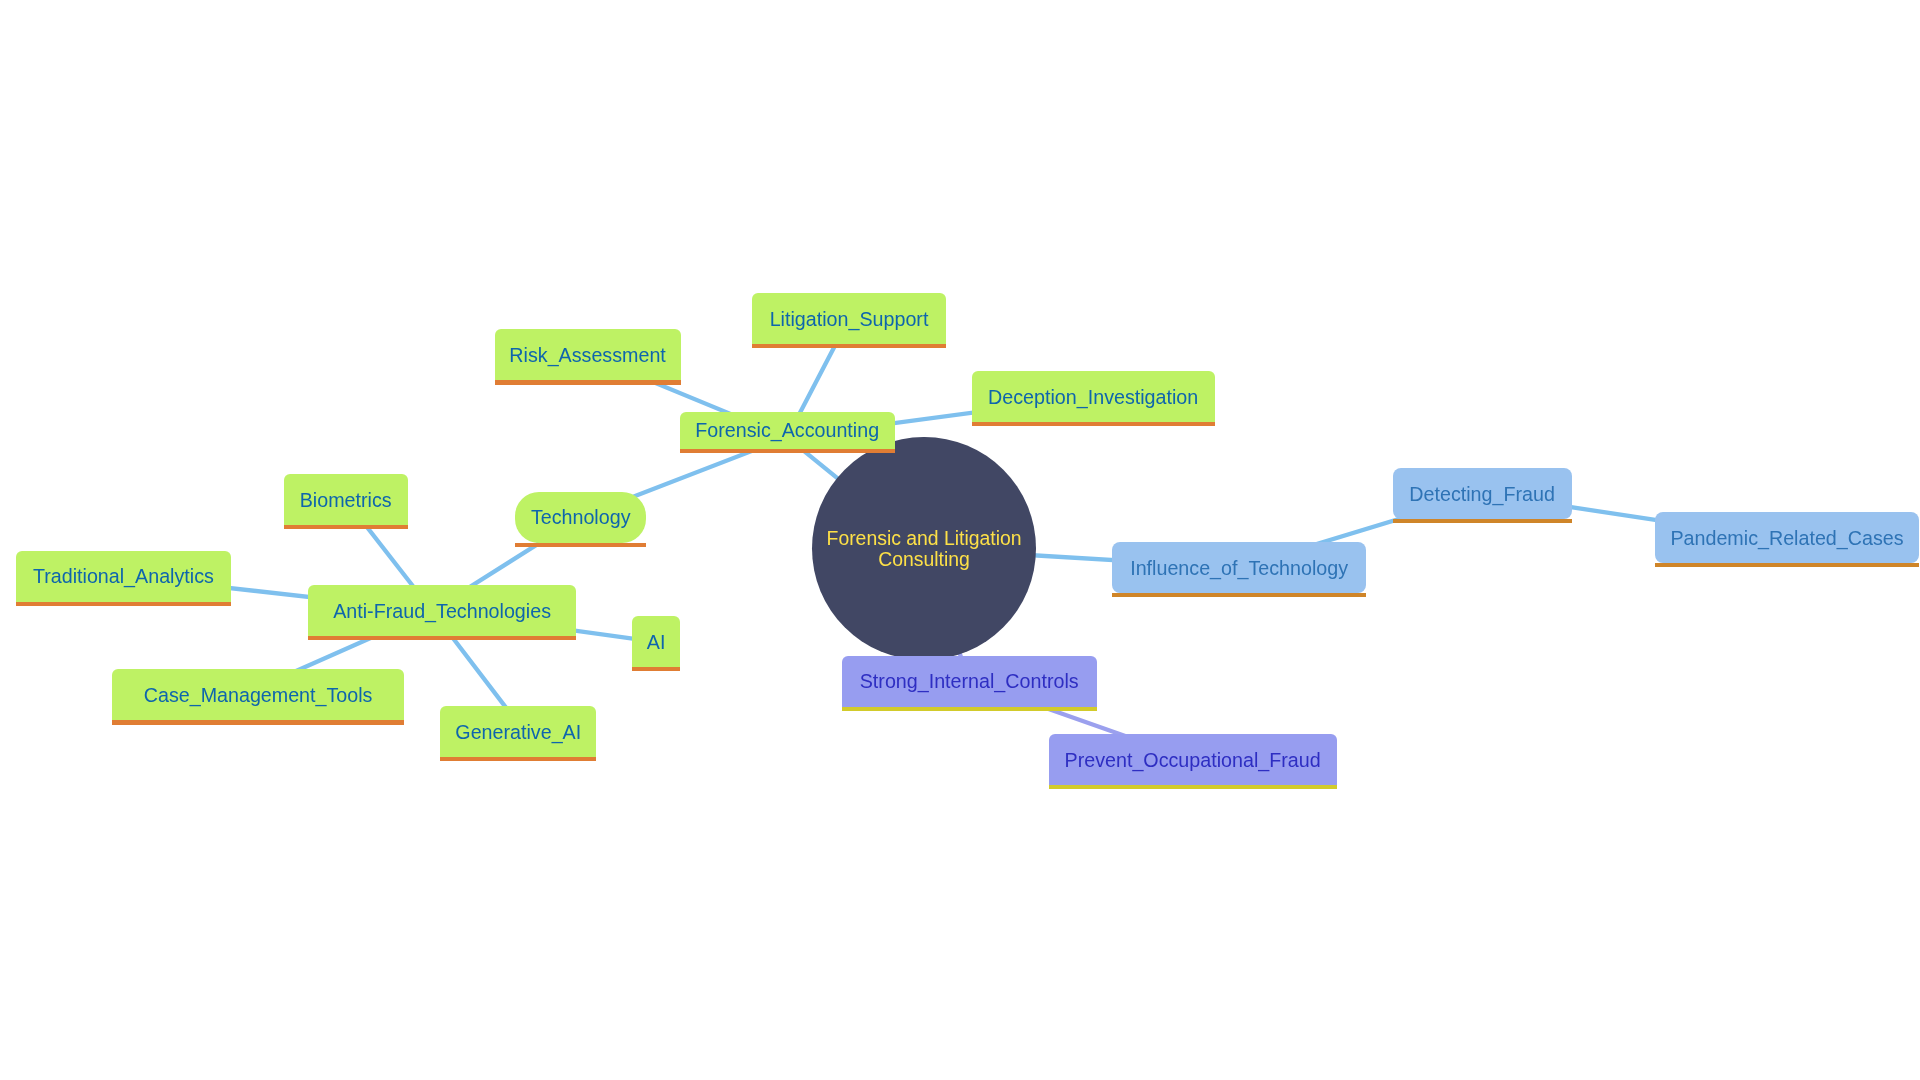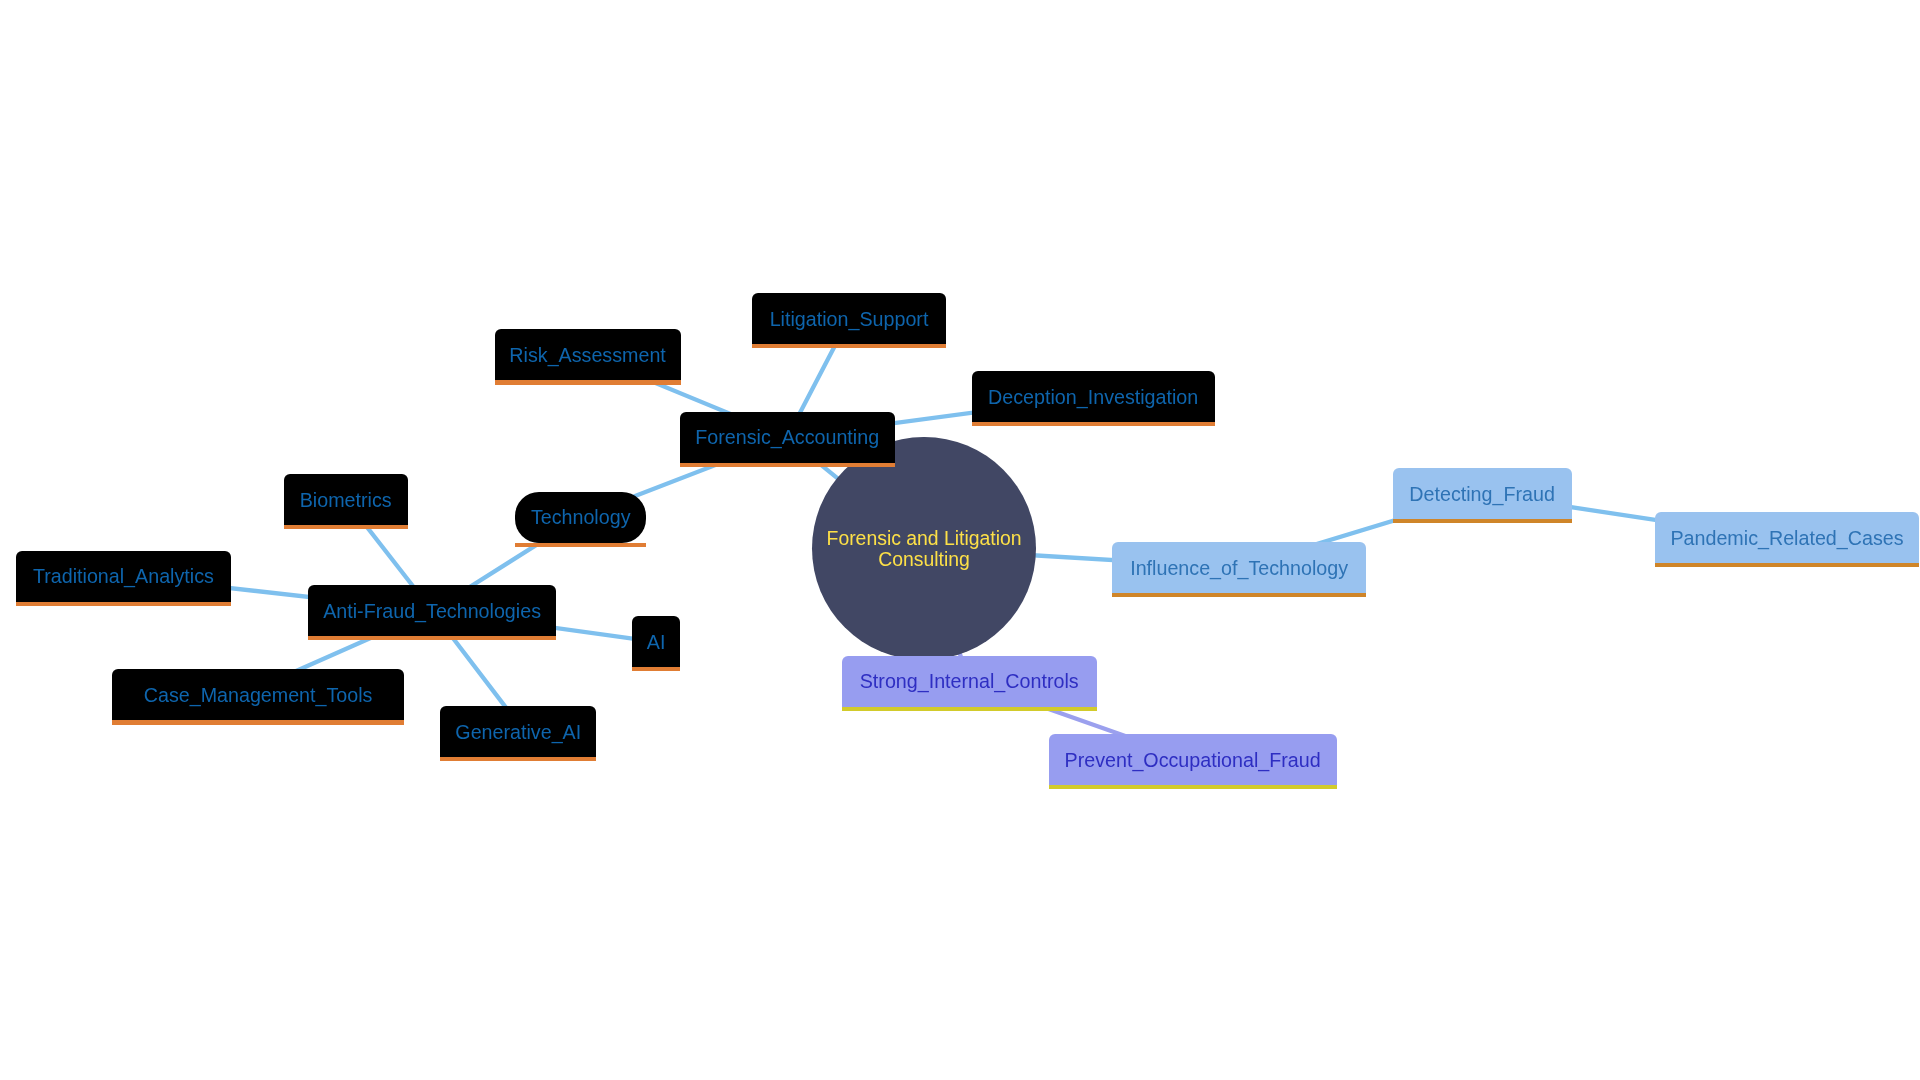"Litigation_Support" .node.blue { background: #000000 -> #bef264 }
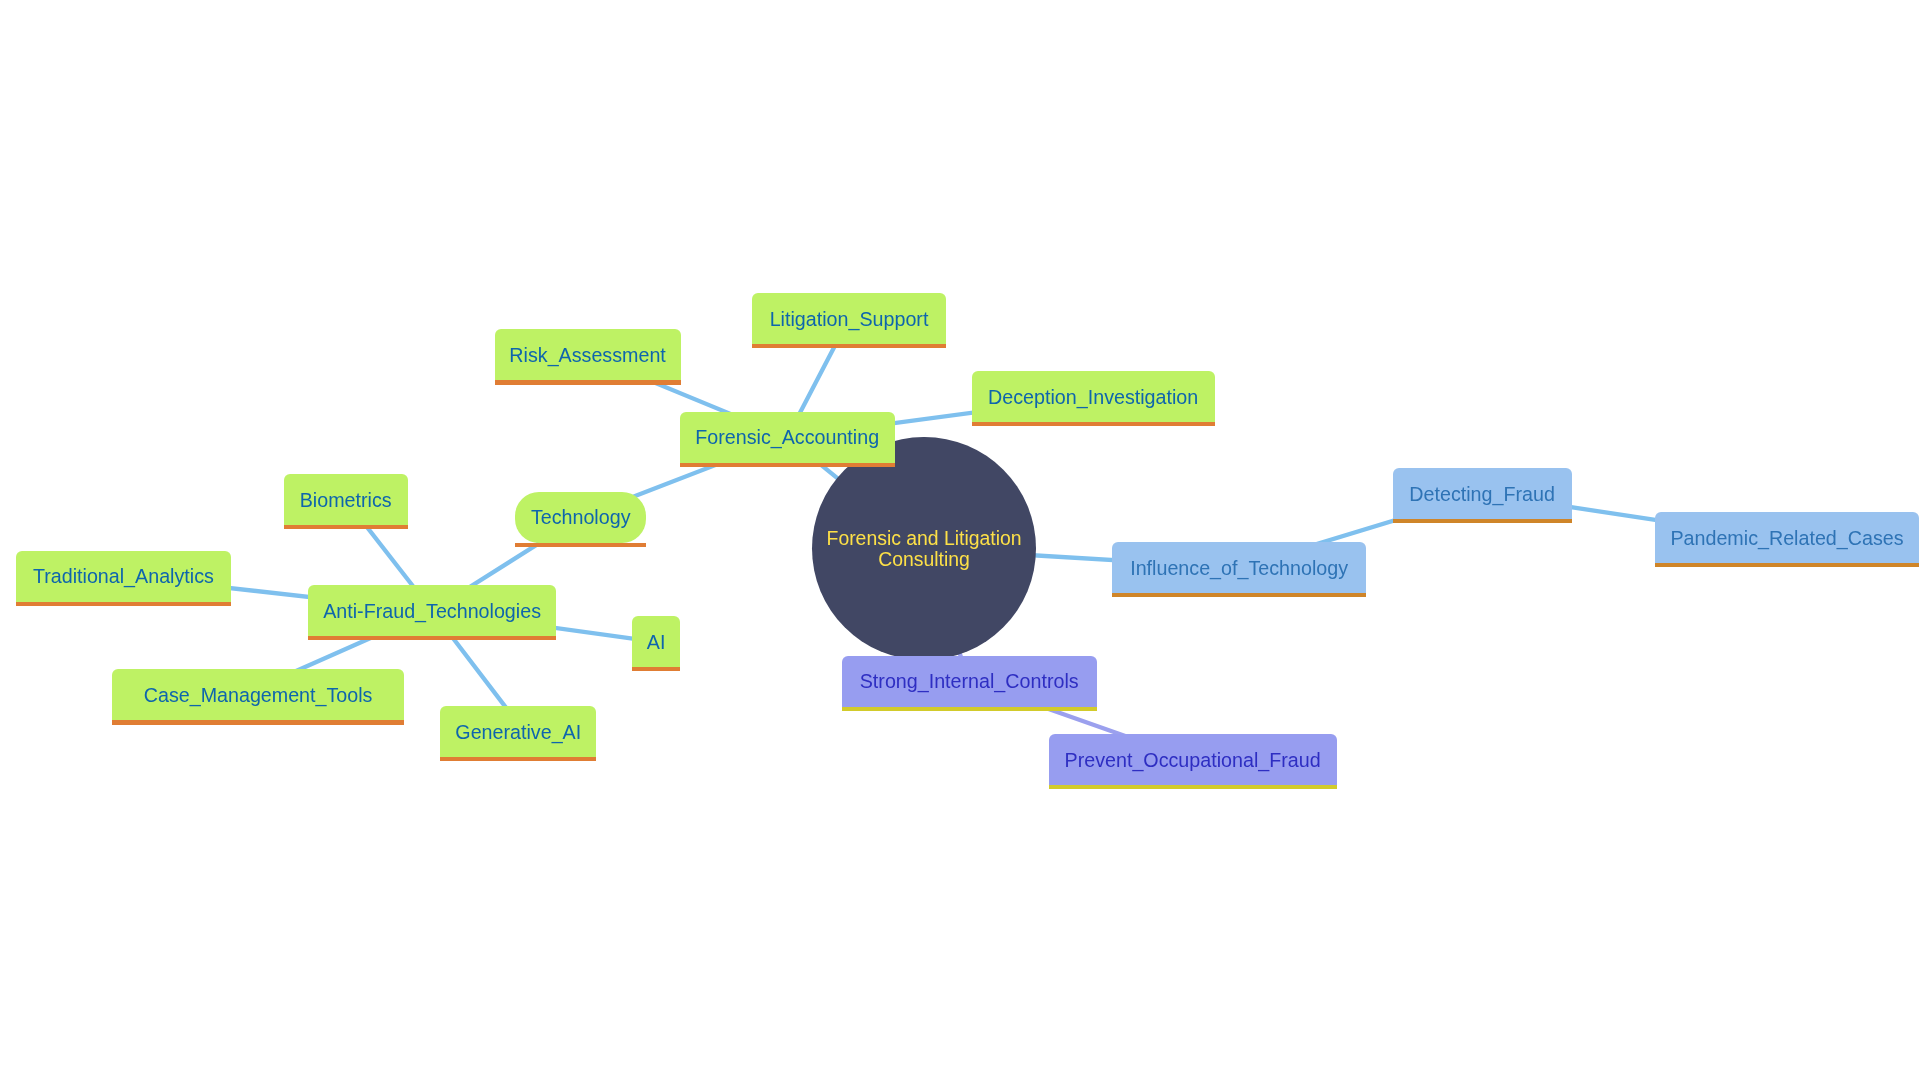"Forensic_Accounting" div.node { height: 51px -> 37px }
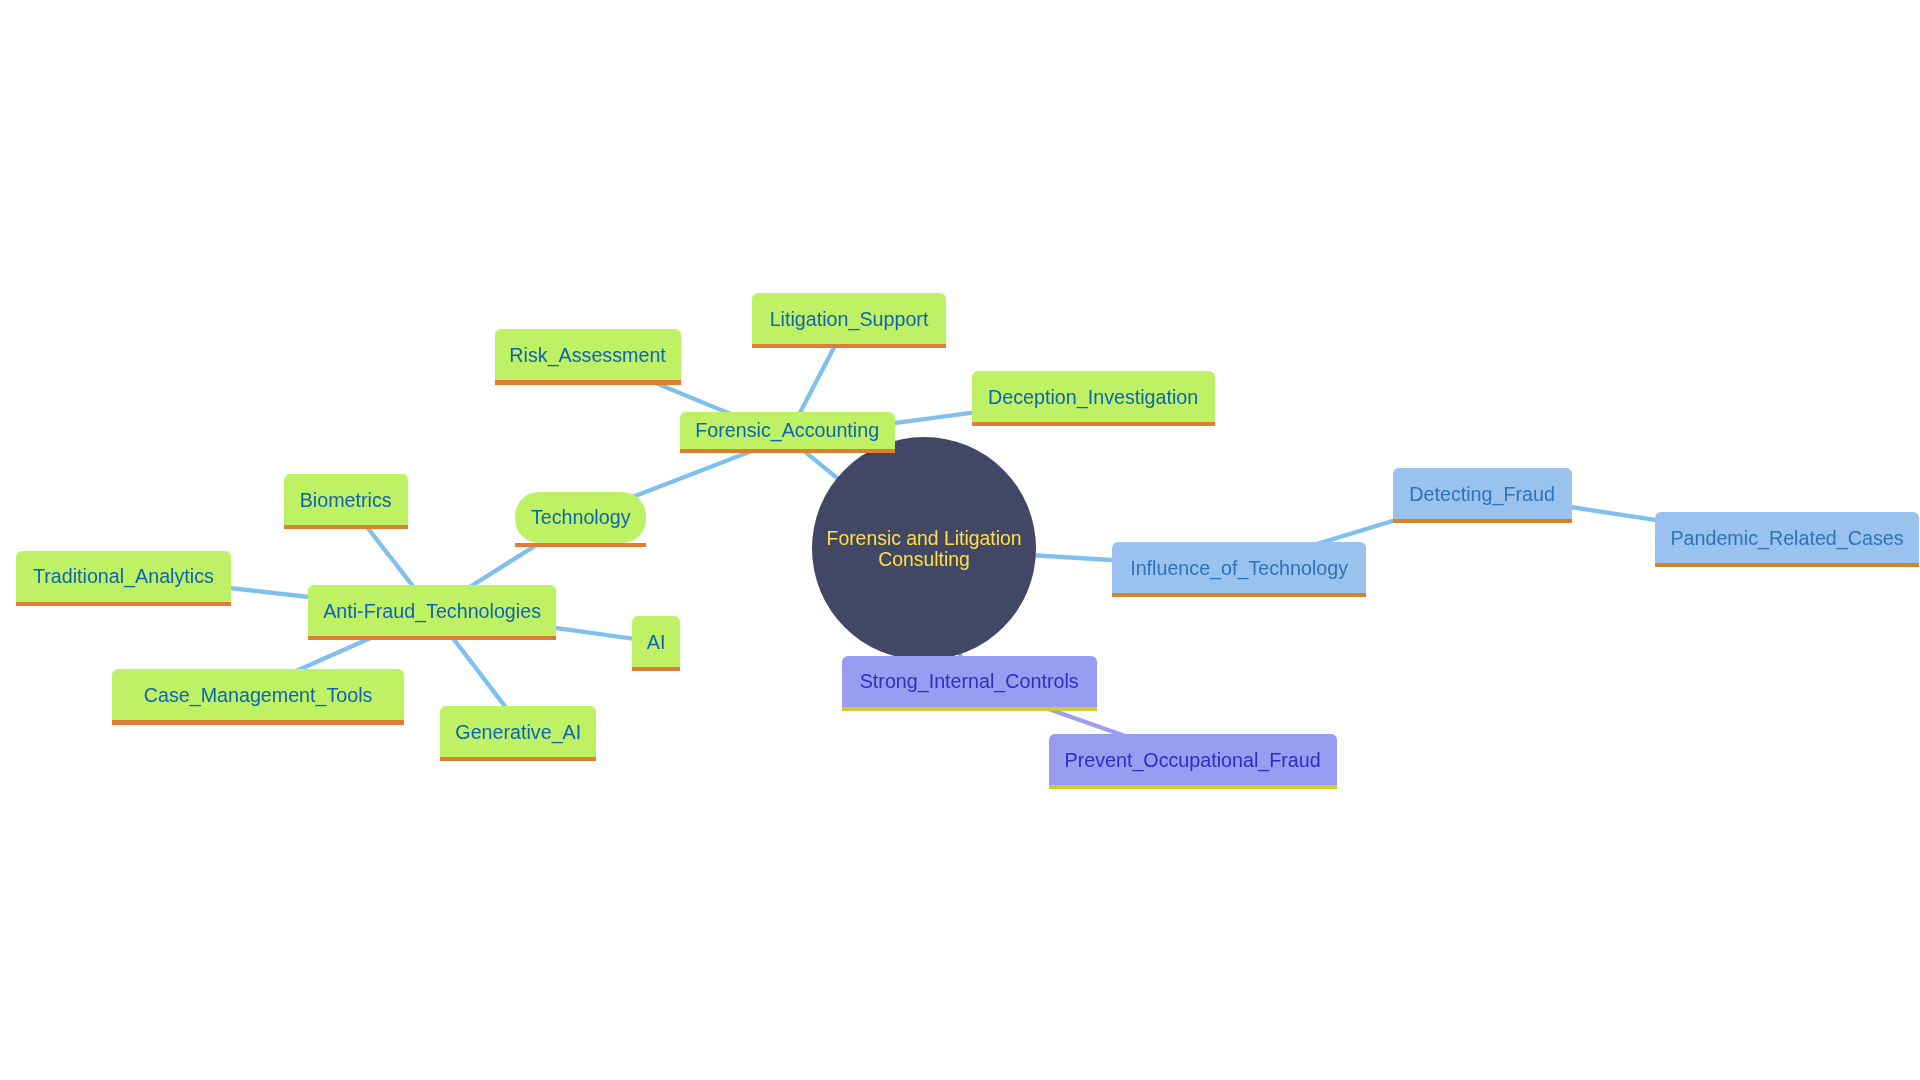"Detecting_Fraud" .node.faded { border-radius: none -> 8px }
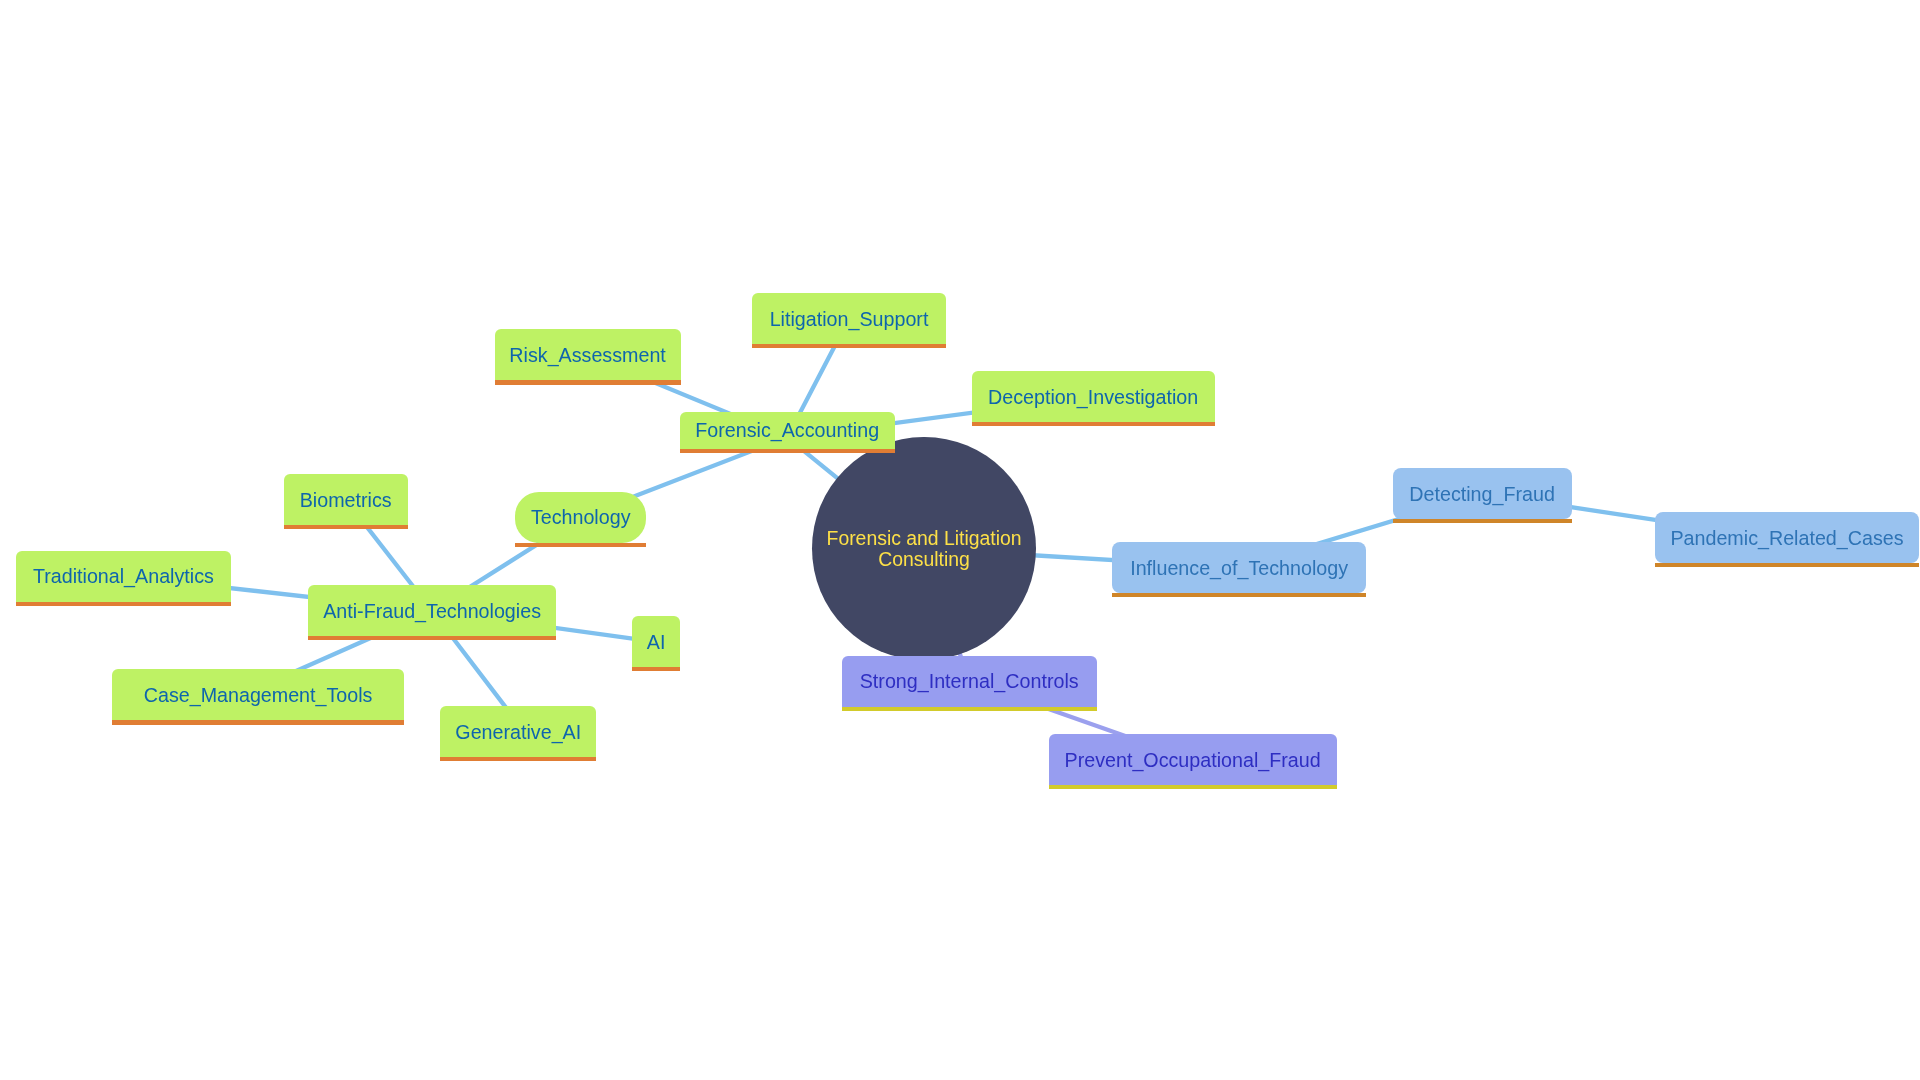"Anti-Fraud_Technologies" div.node { width: 248px -> 268px }
